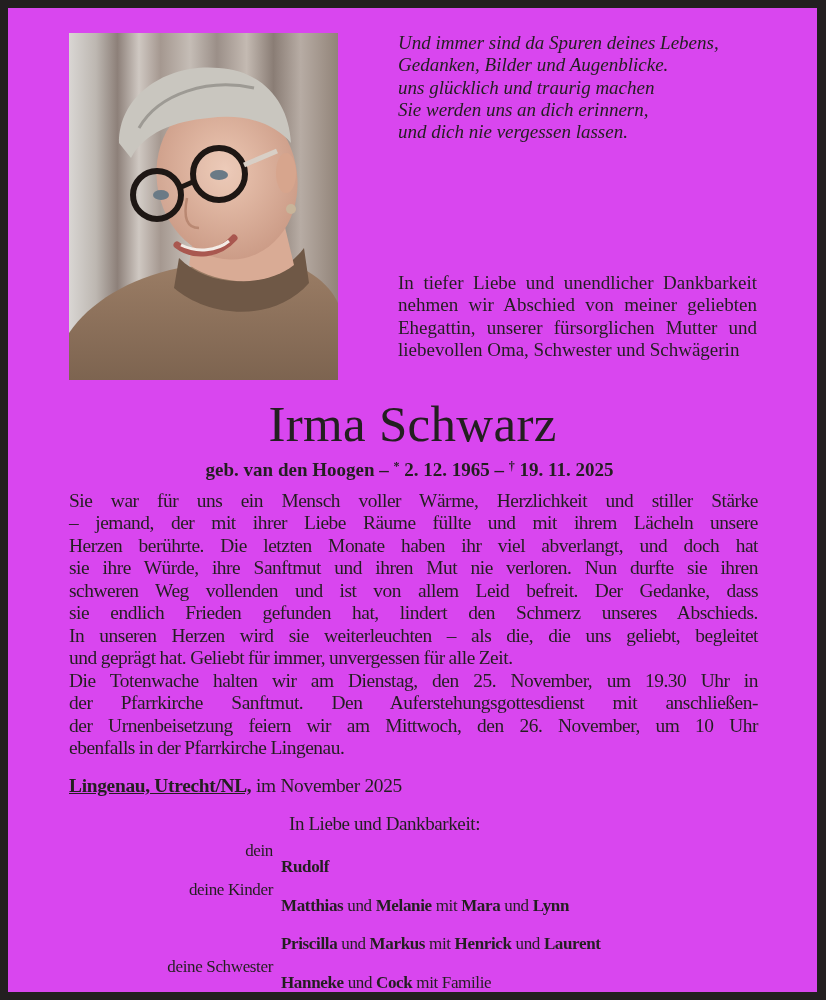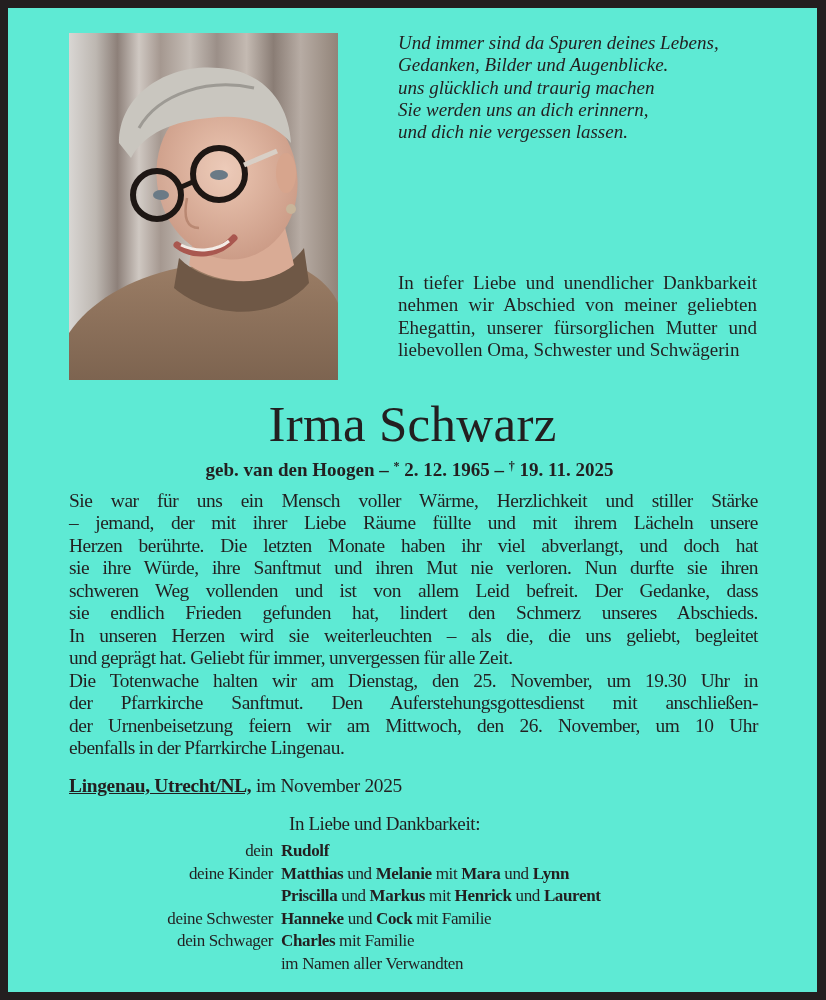"Und immer sind da Spuren" .page { background: #5eead4 -> #d946ef }
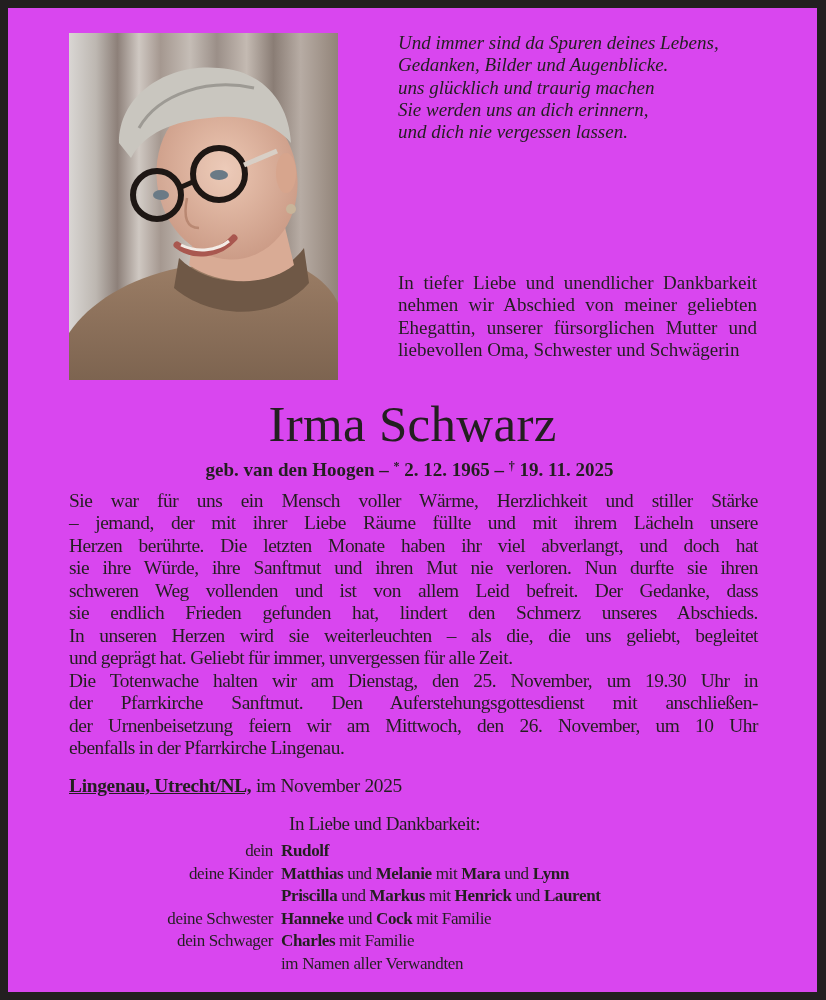"Rudolf" .family .names { margin-top: none -> 16px }
